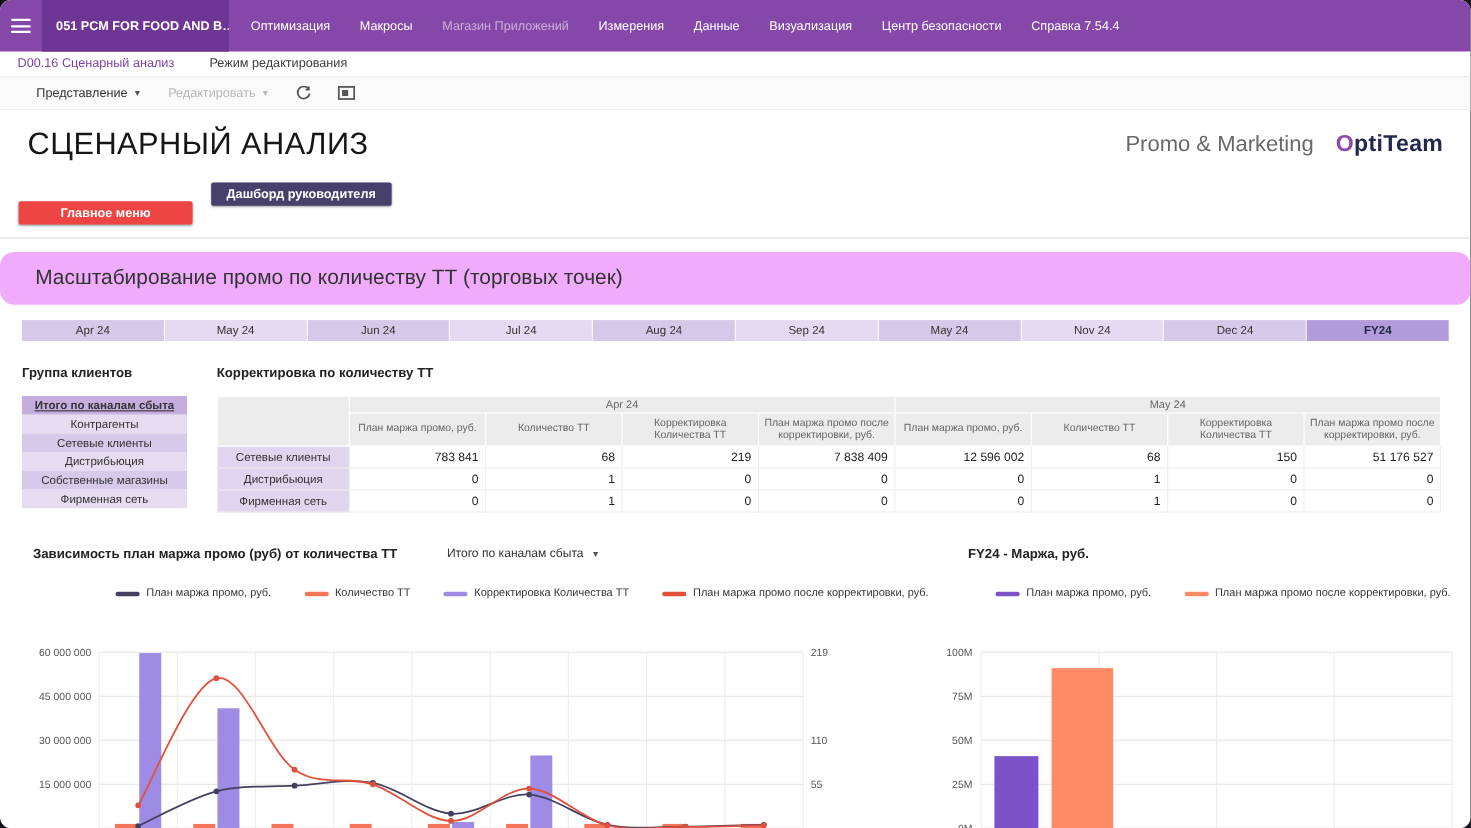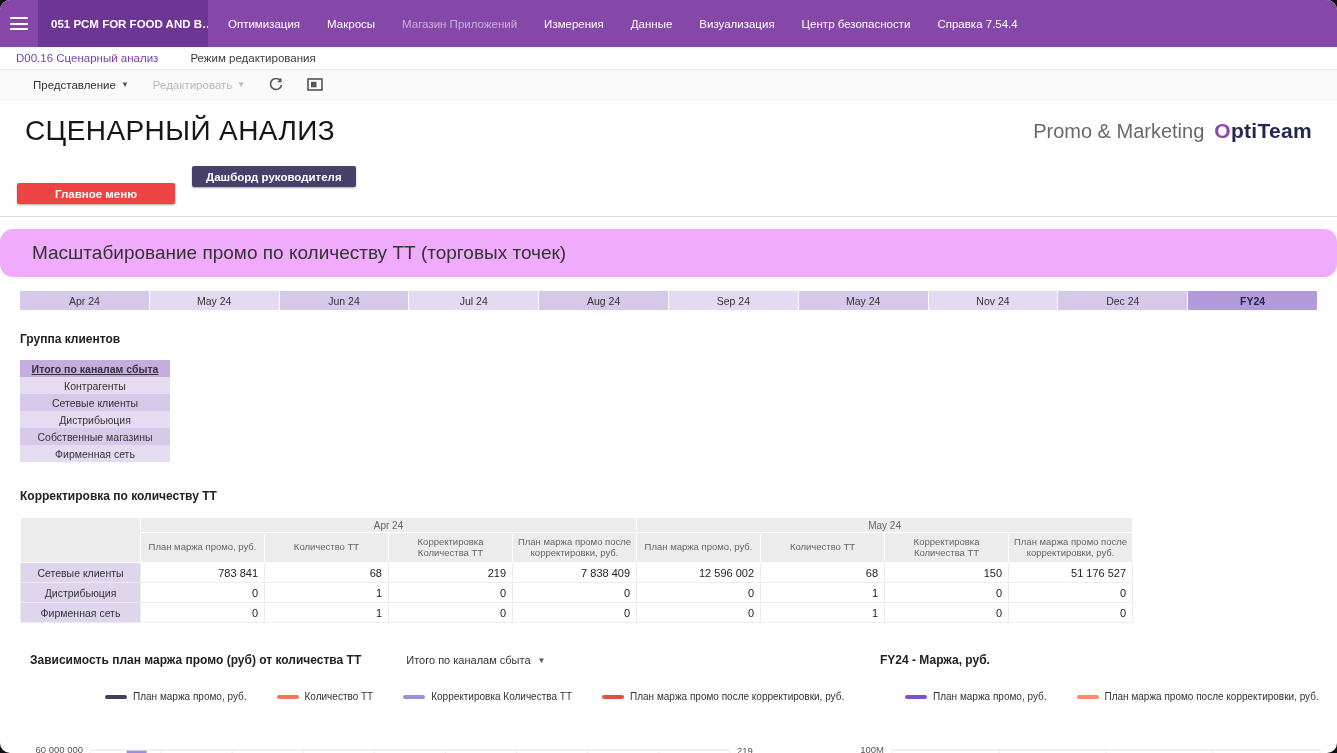"Promo & Marketing" .title-right { gap: 10px -> 20px }
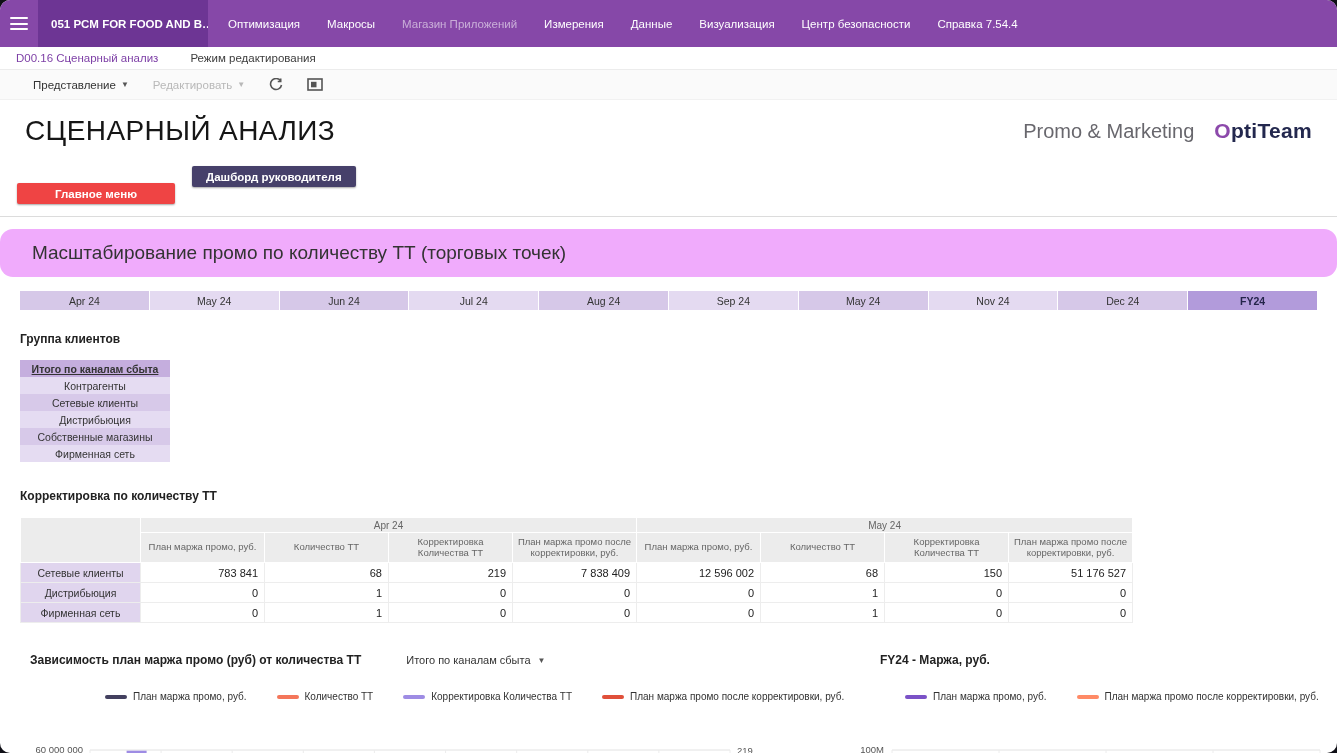"Группа клиентов" .datarow { flex-direction: column -> none }
